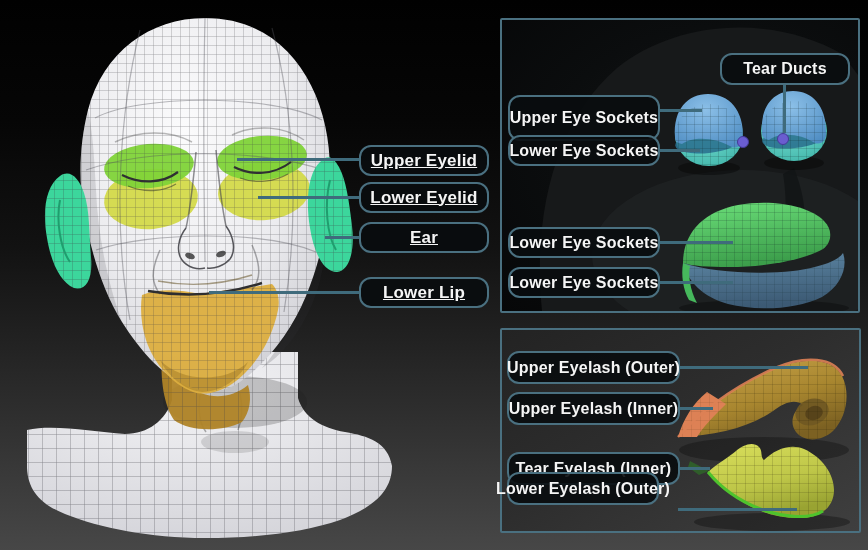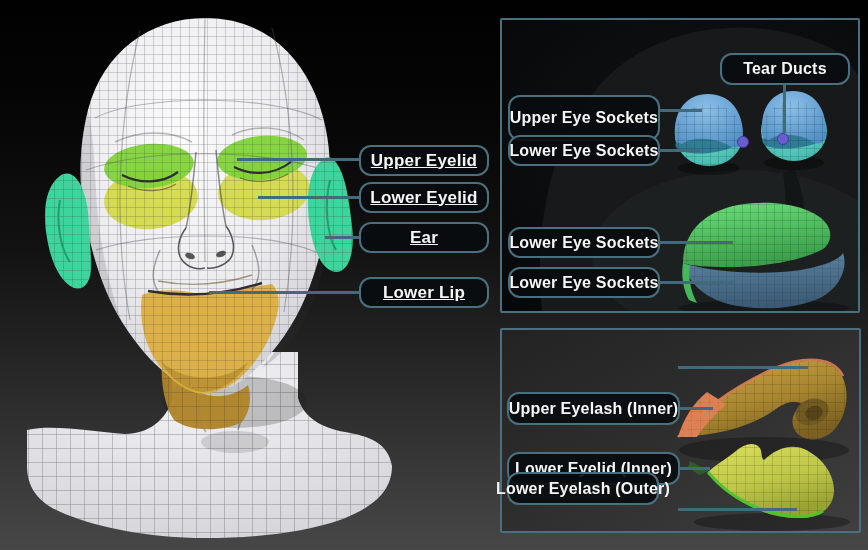"Upper Eyelash (Outer)" div.label { html: none -> <div>Upper Eyelash (Outer)</div> }
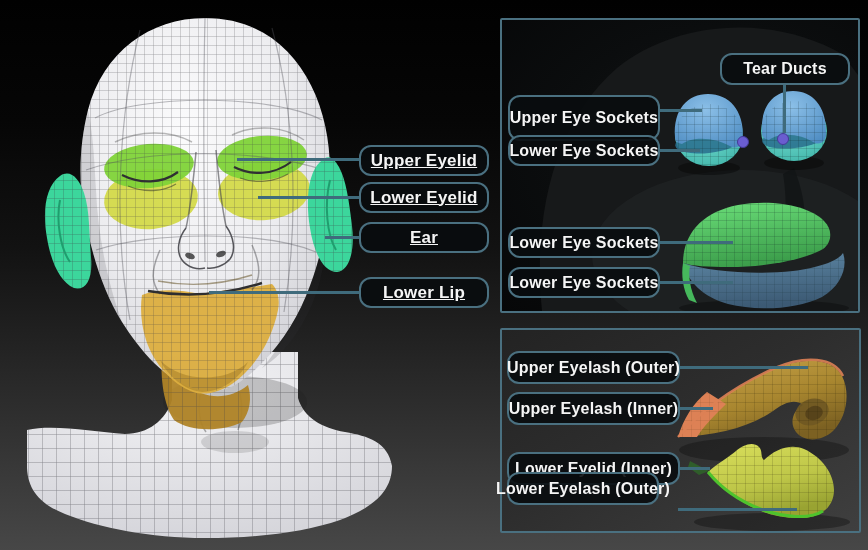"Lower Eyelid (Inner)" div.label { text: Lower Eyelid -> Tear Eyelash }
